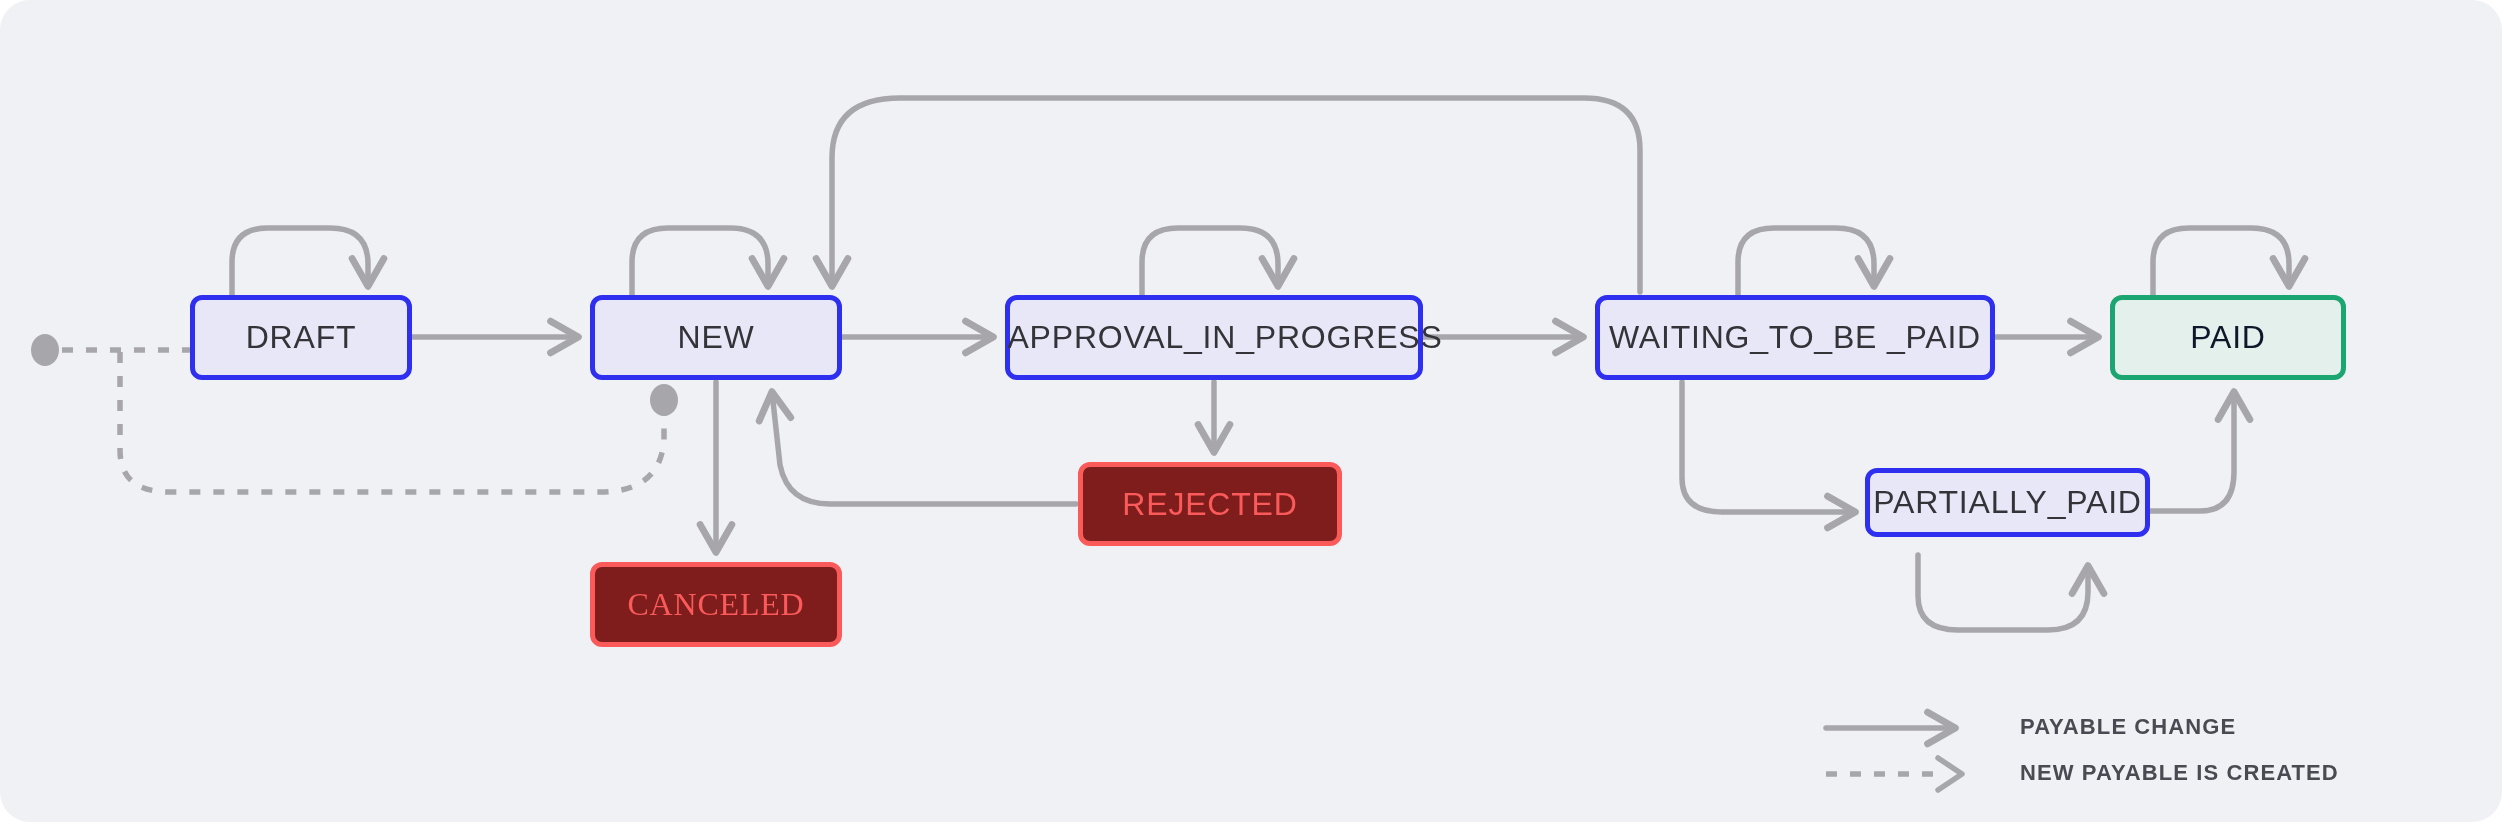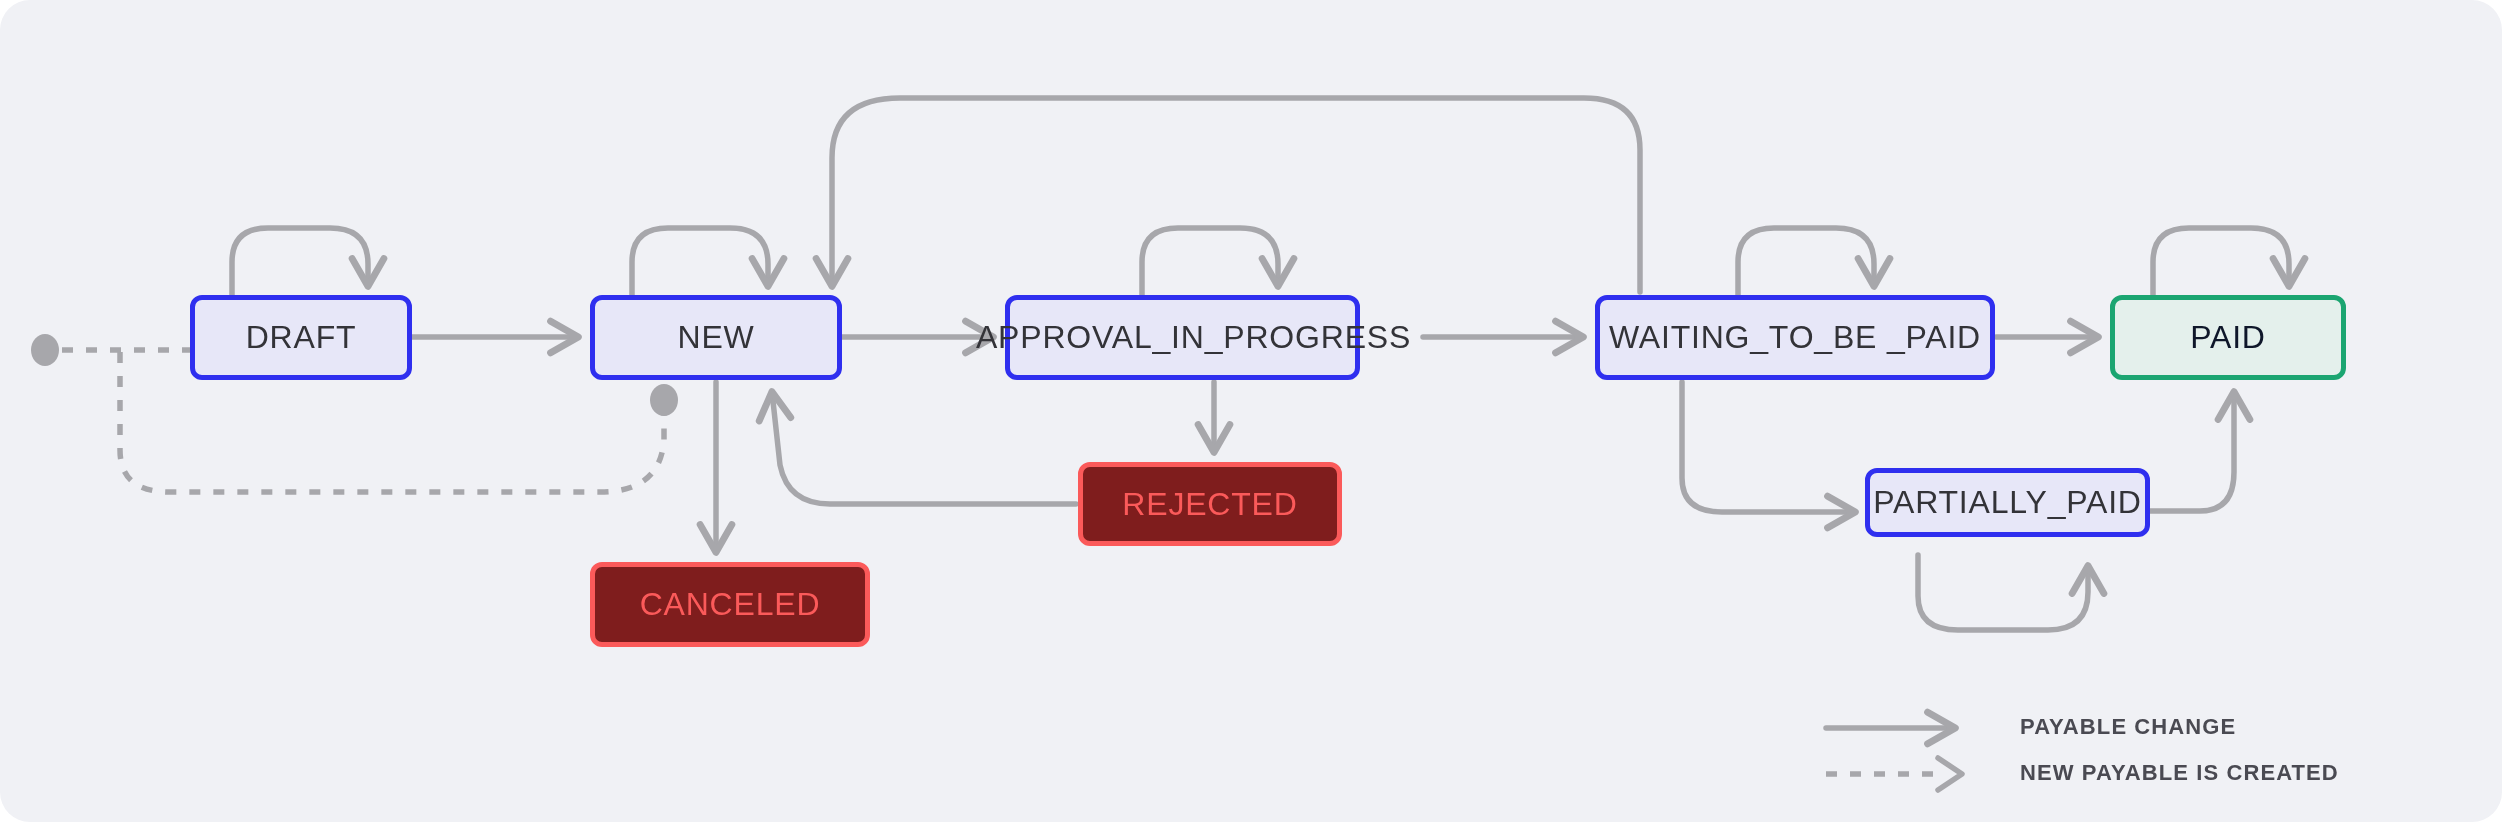"APPROVAL_IN_PROGRESS" div.node { width: 355px -> 418px }
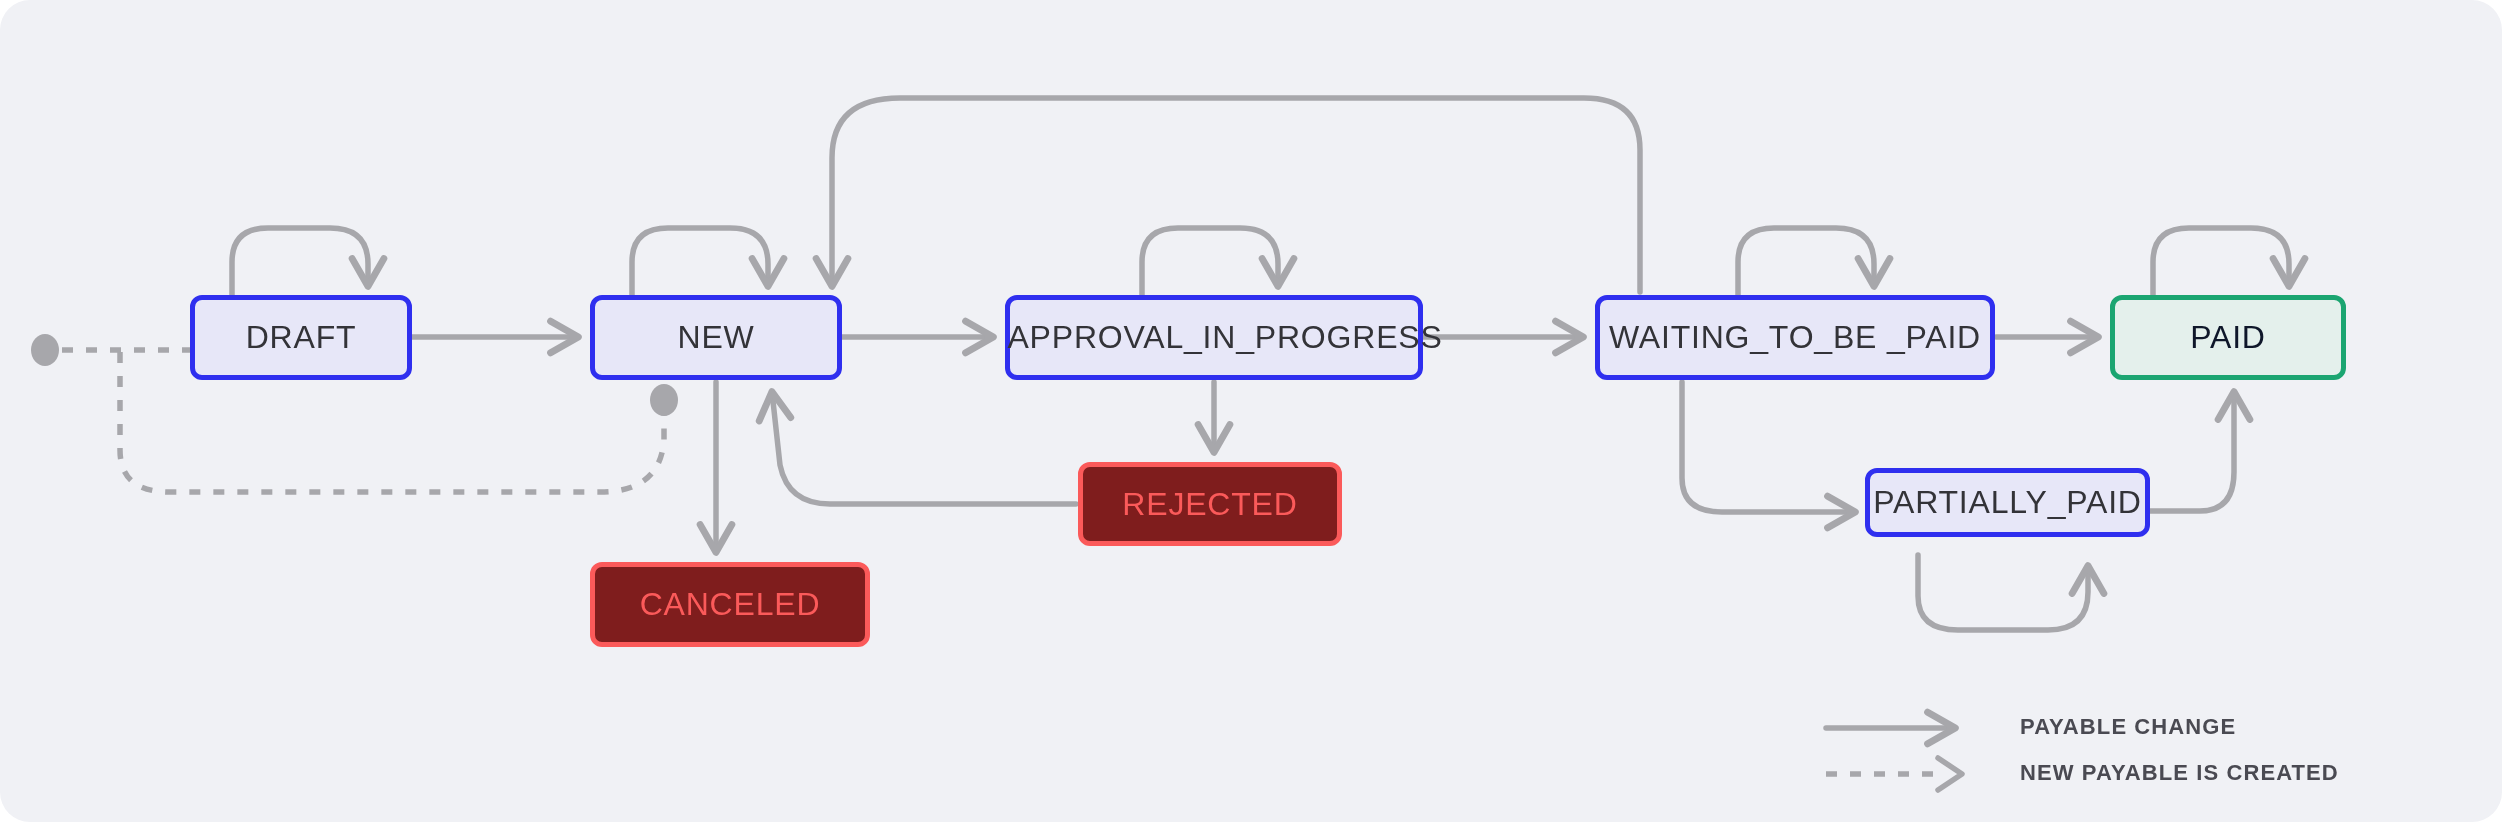"CANCELED" div.node { font-family: none -> Liberation Serif, serif; width: 280px -> 252px }
